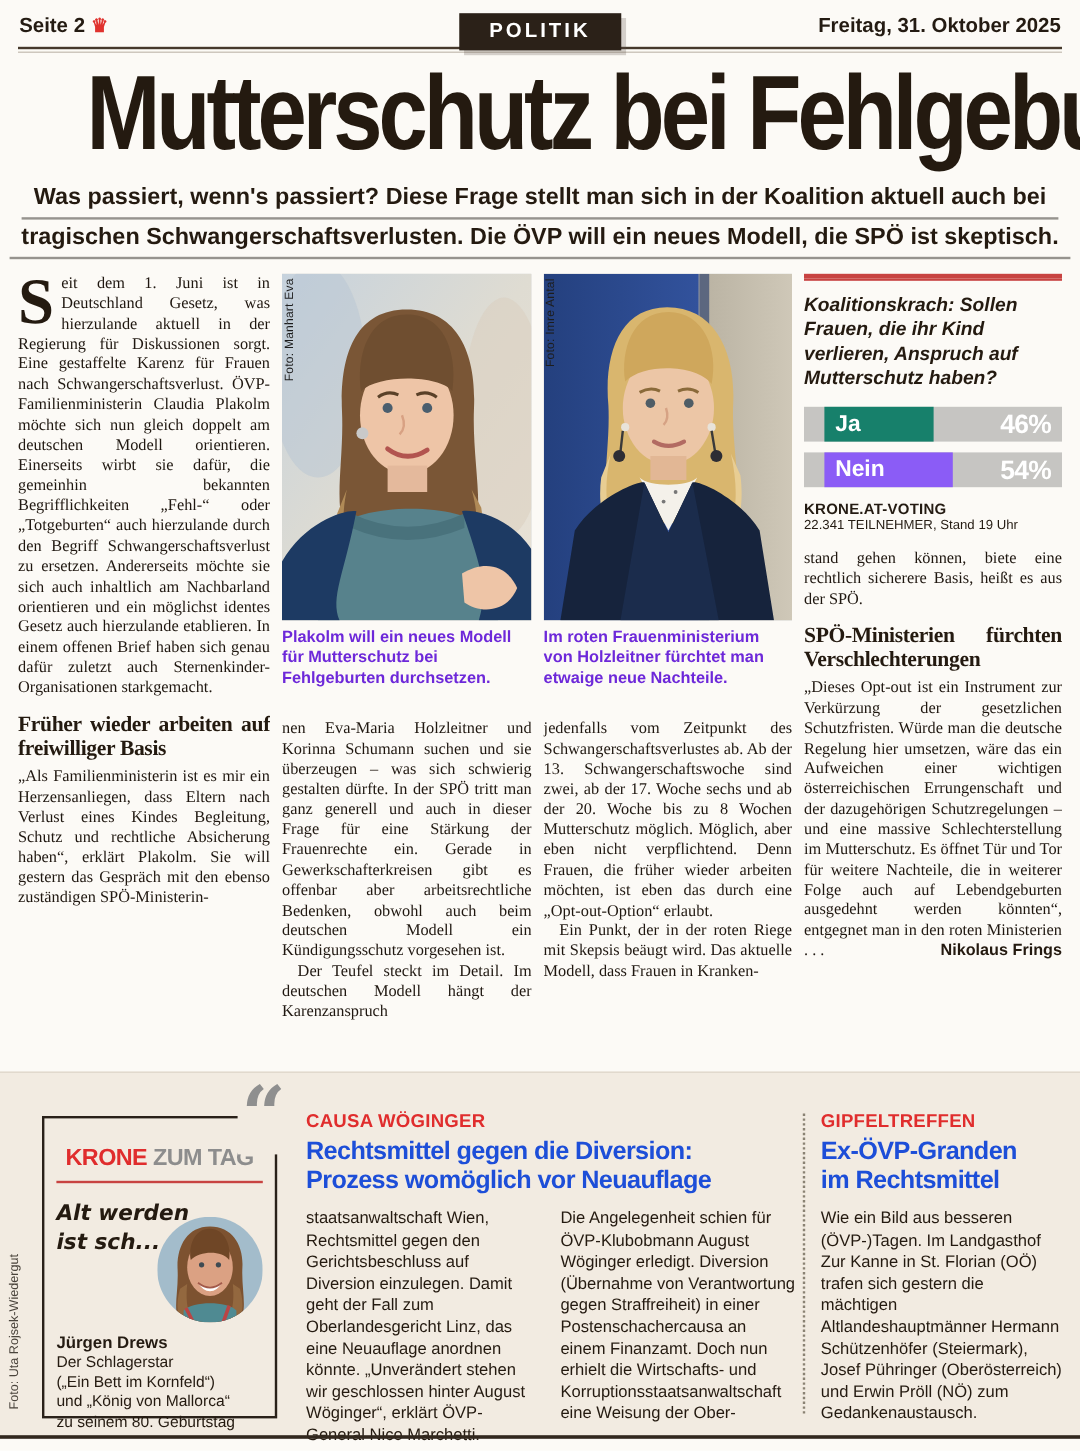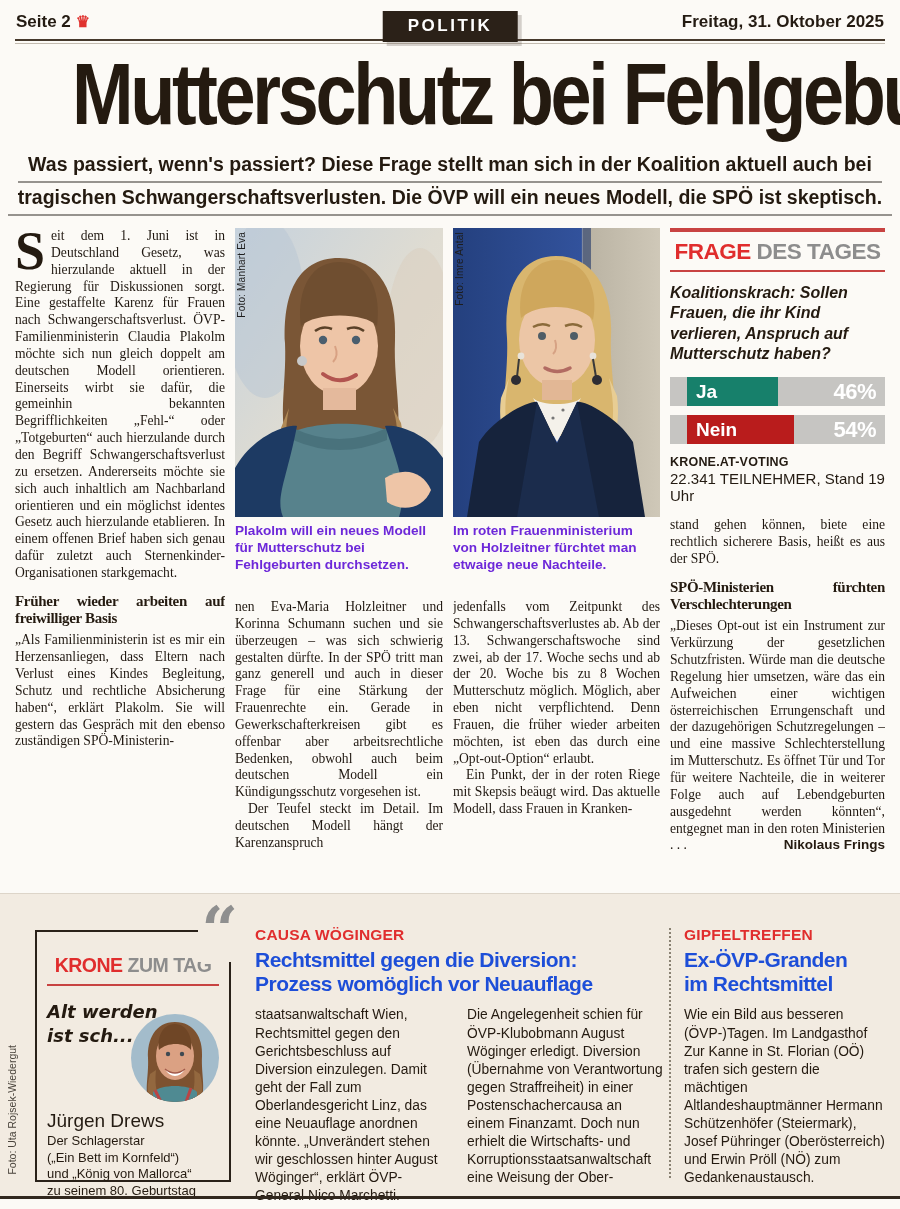"FRAGE DES TAGES" div.poll-title { html: <div> <span>FRAGE</span> <span>DES TAGES</span> </div> -> none }
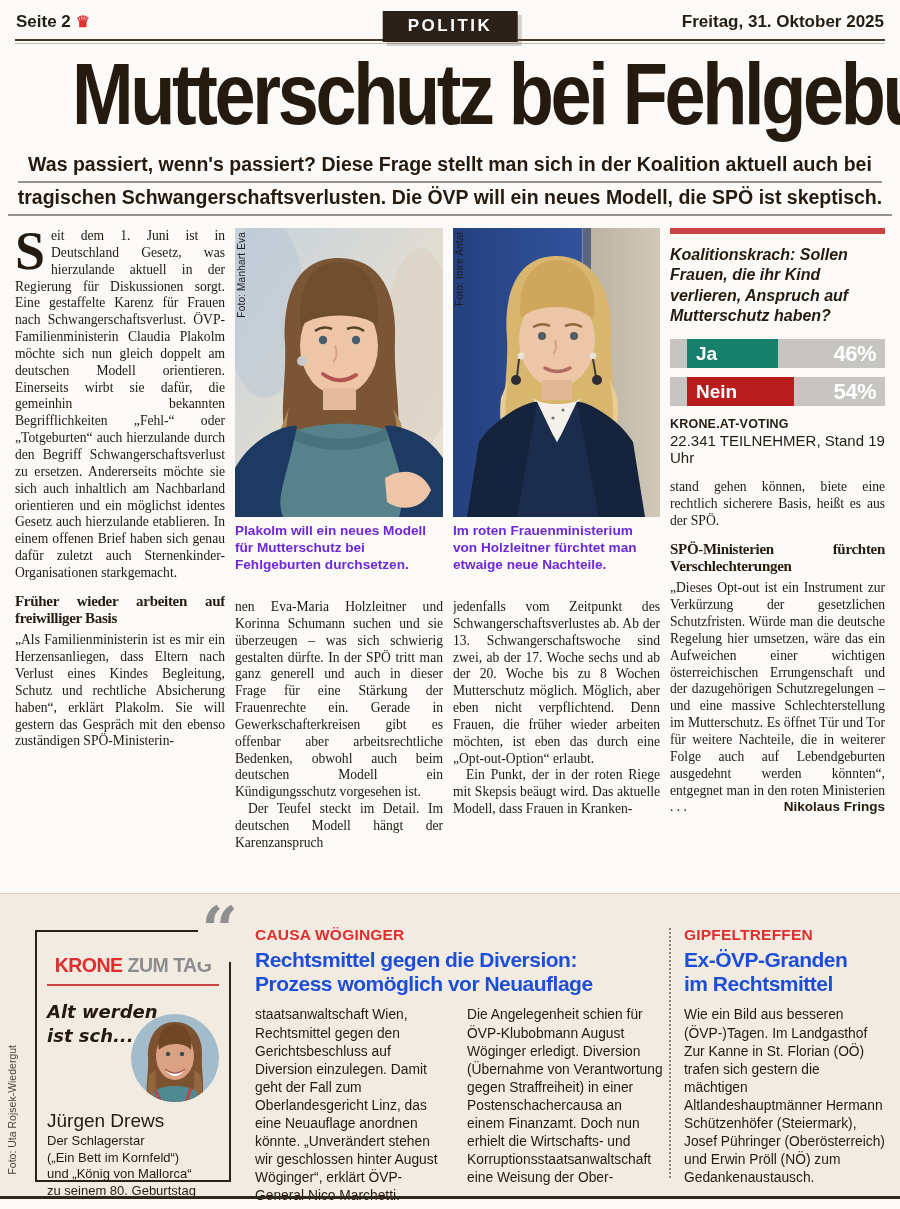"Nein" div.fill { background: #b91c1c -> #8b5cf6 }
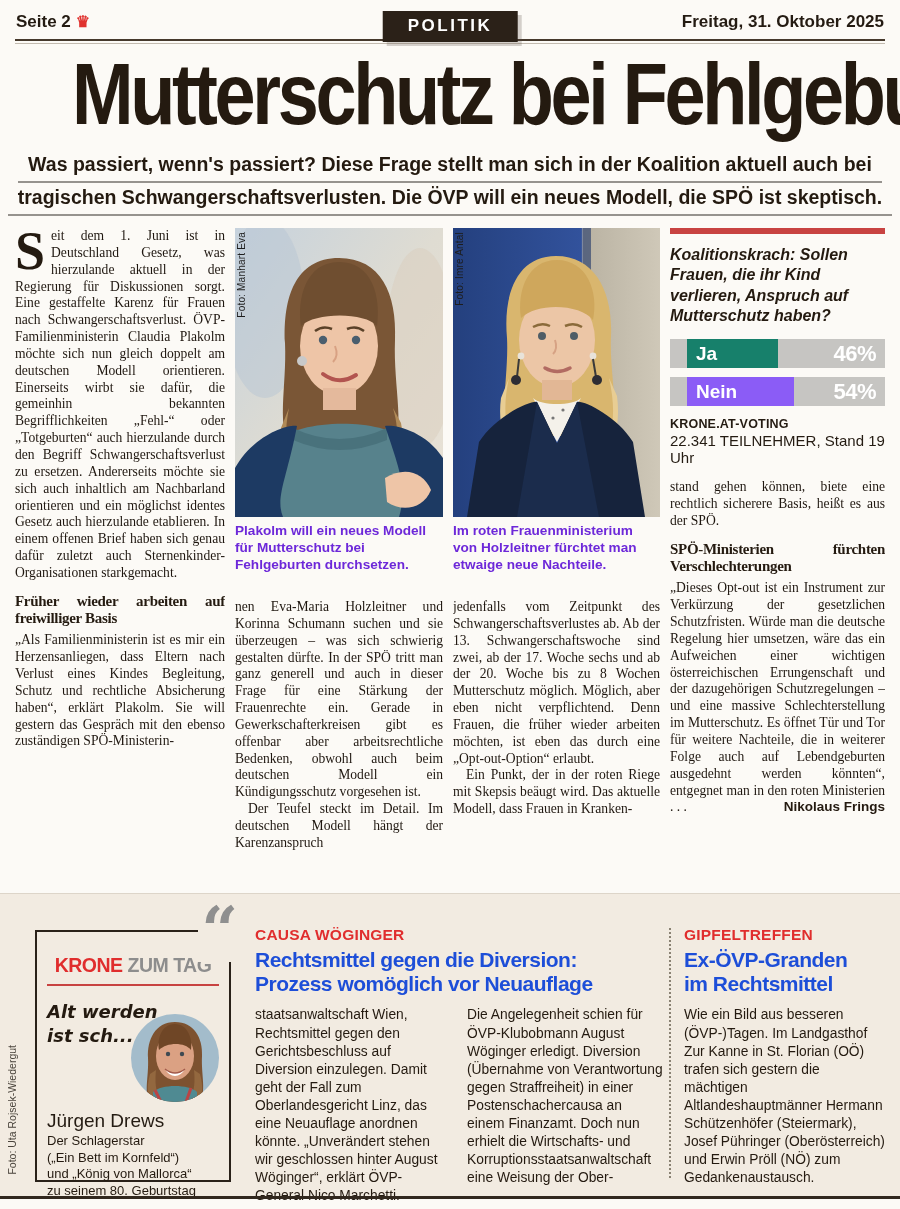"22.341 TEILNEHMER, Stand 19 Uhr" .poll-meta { font-size: 15px -> 11px }
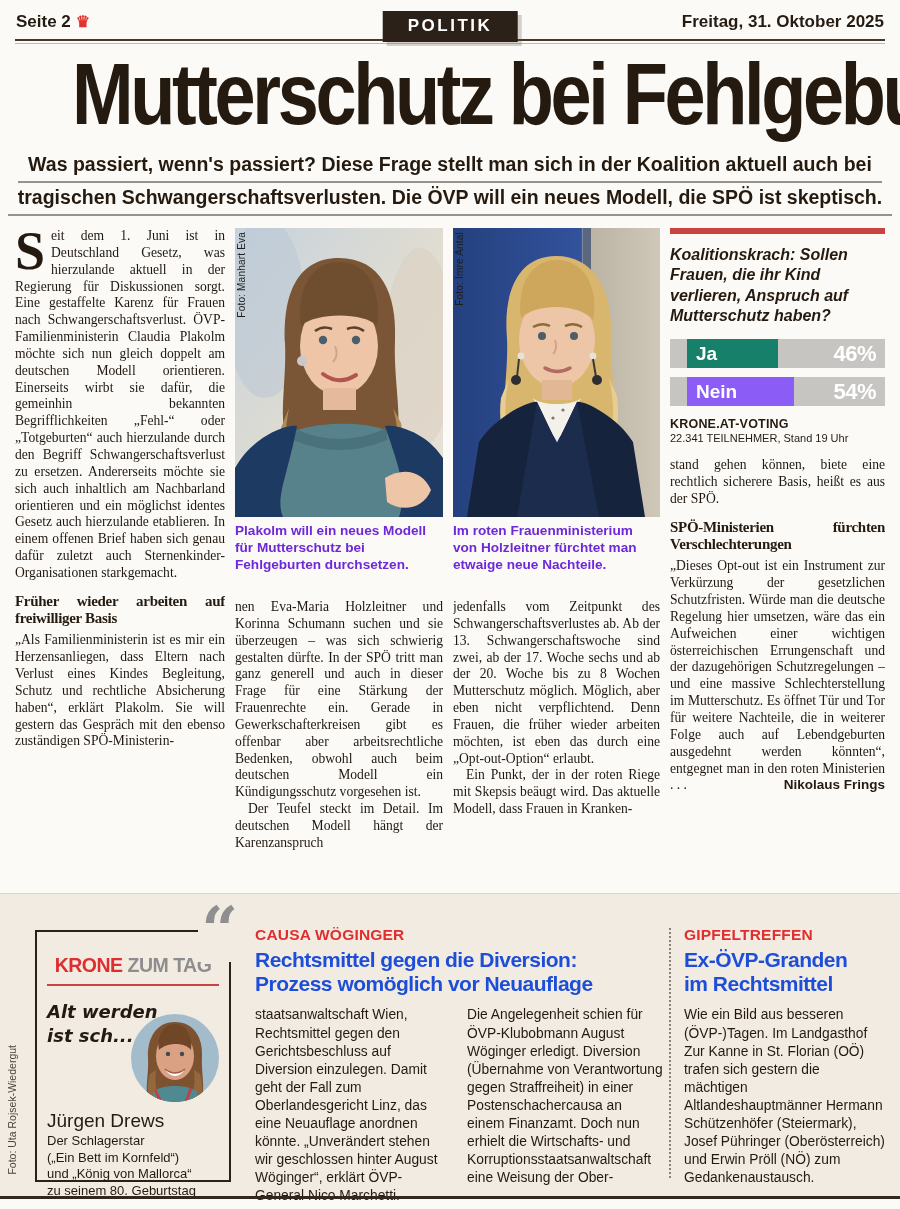"SPÖ-Ministerien fürchten" .art-subhead { font-size: 15px -> 18px }
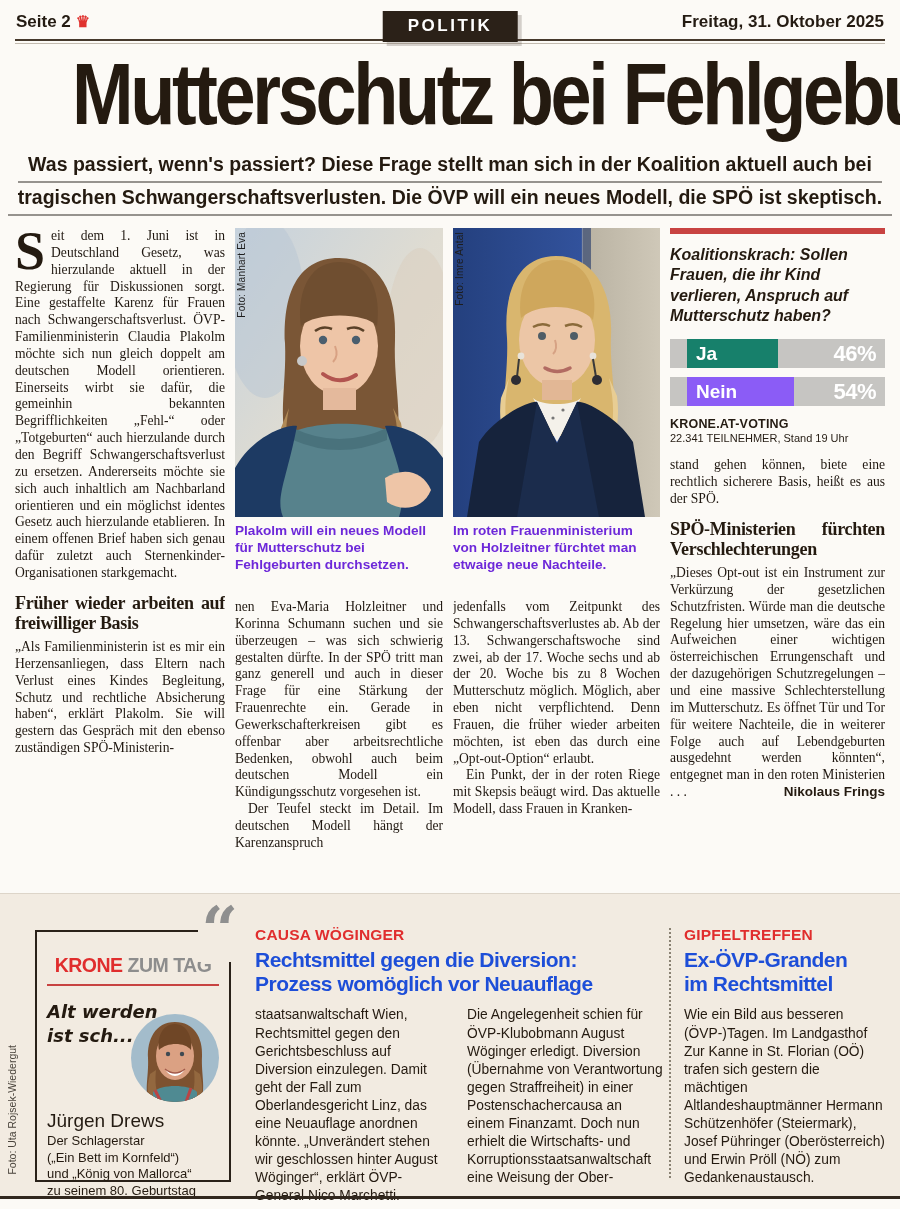"Jürgen Drews" .zitat-name { font-size: 19px -> 14px; font-weight: 400 -> 700 }
